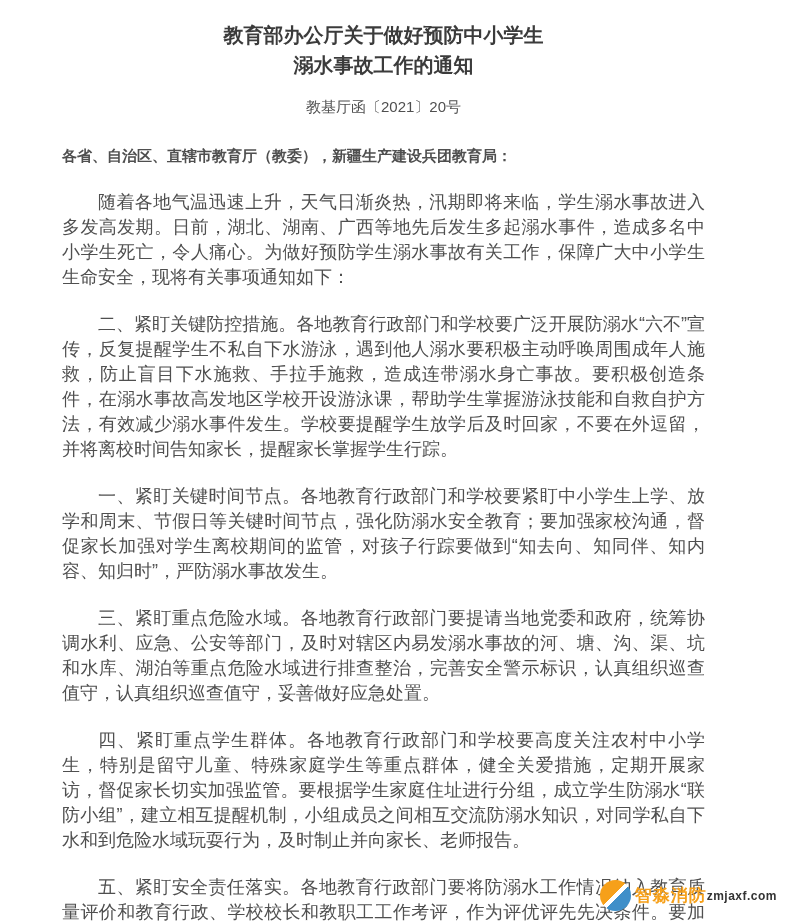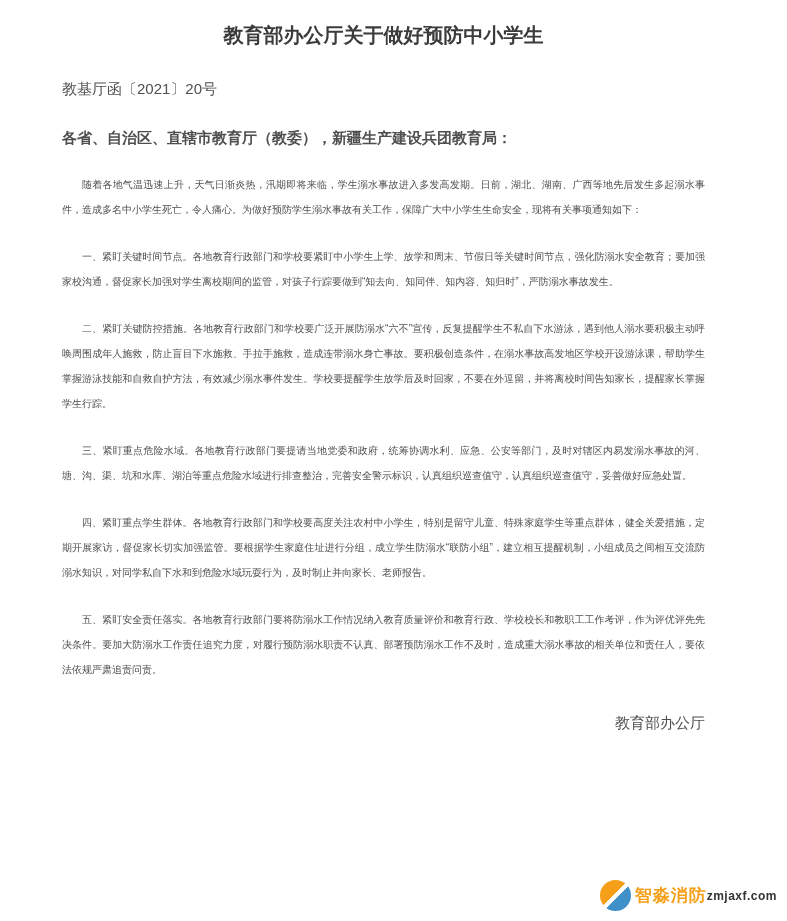"溺水事故工作的通知" span { html: none -> <span>溺水事故工作的通知</span> }
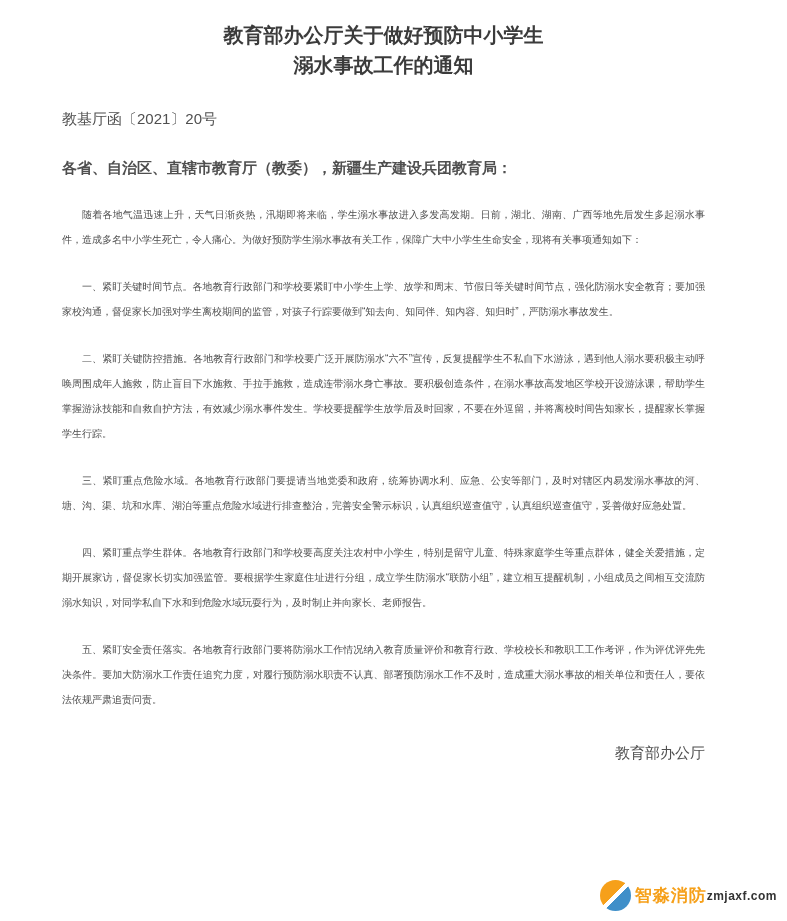"教基厅函〔2021〕20号" .doc-number { margin-top: 30px -> 18px; text-align: left -> center }
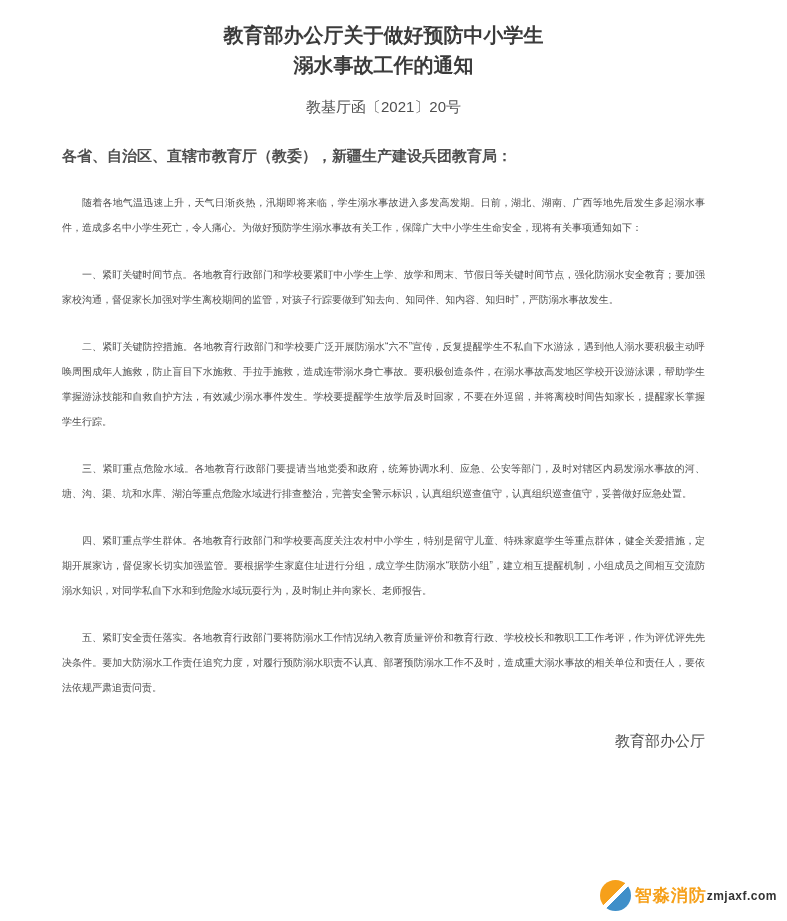"随着各地气温迅速上升，天气日渐炎热，汛期即将来临，学生溺水事故进入多发高发期。日" .para { font-size: 10px -> 18px }
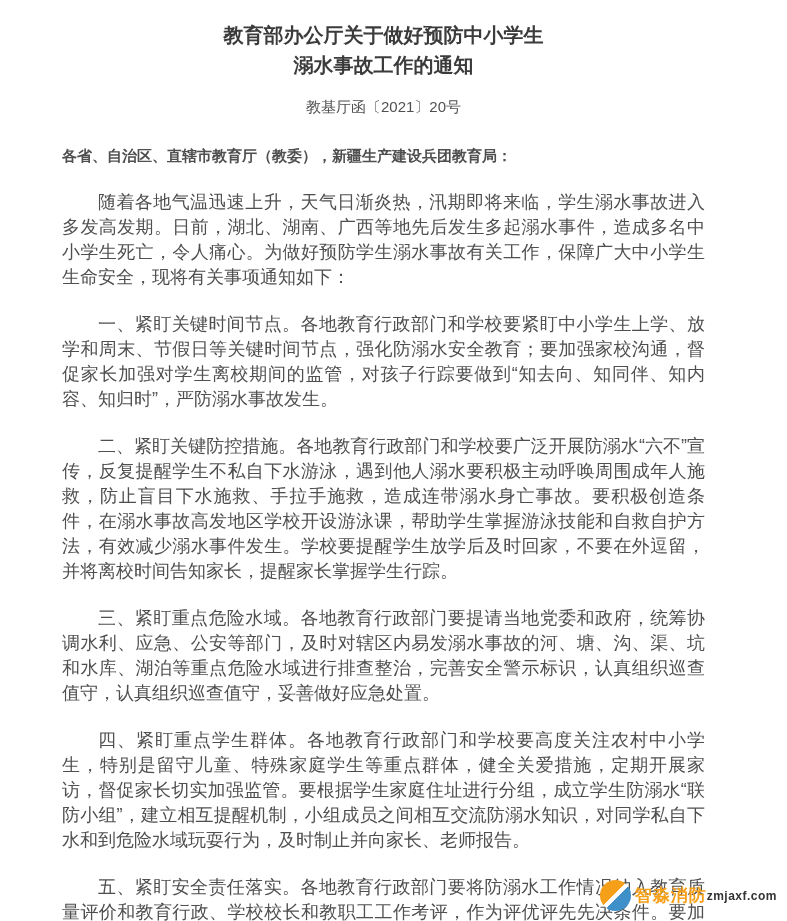"一、紧盯关键时间节点。各地教育行政部门和学校要紧盯中小学生上学、放学和周末、节假" p.para { order: before "二、紧盯关键防控措施。各地教育行政部门和学校要广泛开展防溺水“六不”宣传，反复提" -> after "二、紧盯关键防控措施。各地教育行政部门和学校要广泛开展防溺水“六不”宣传，反复提" }
